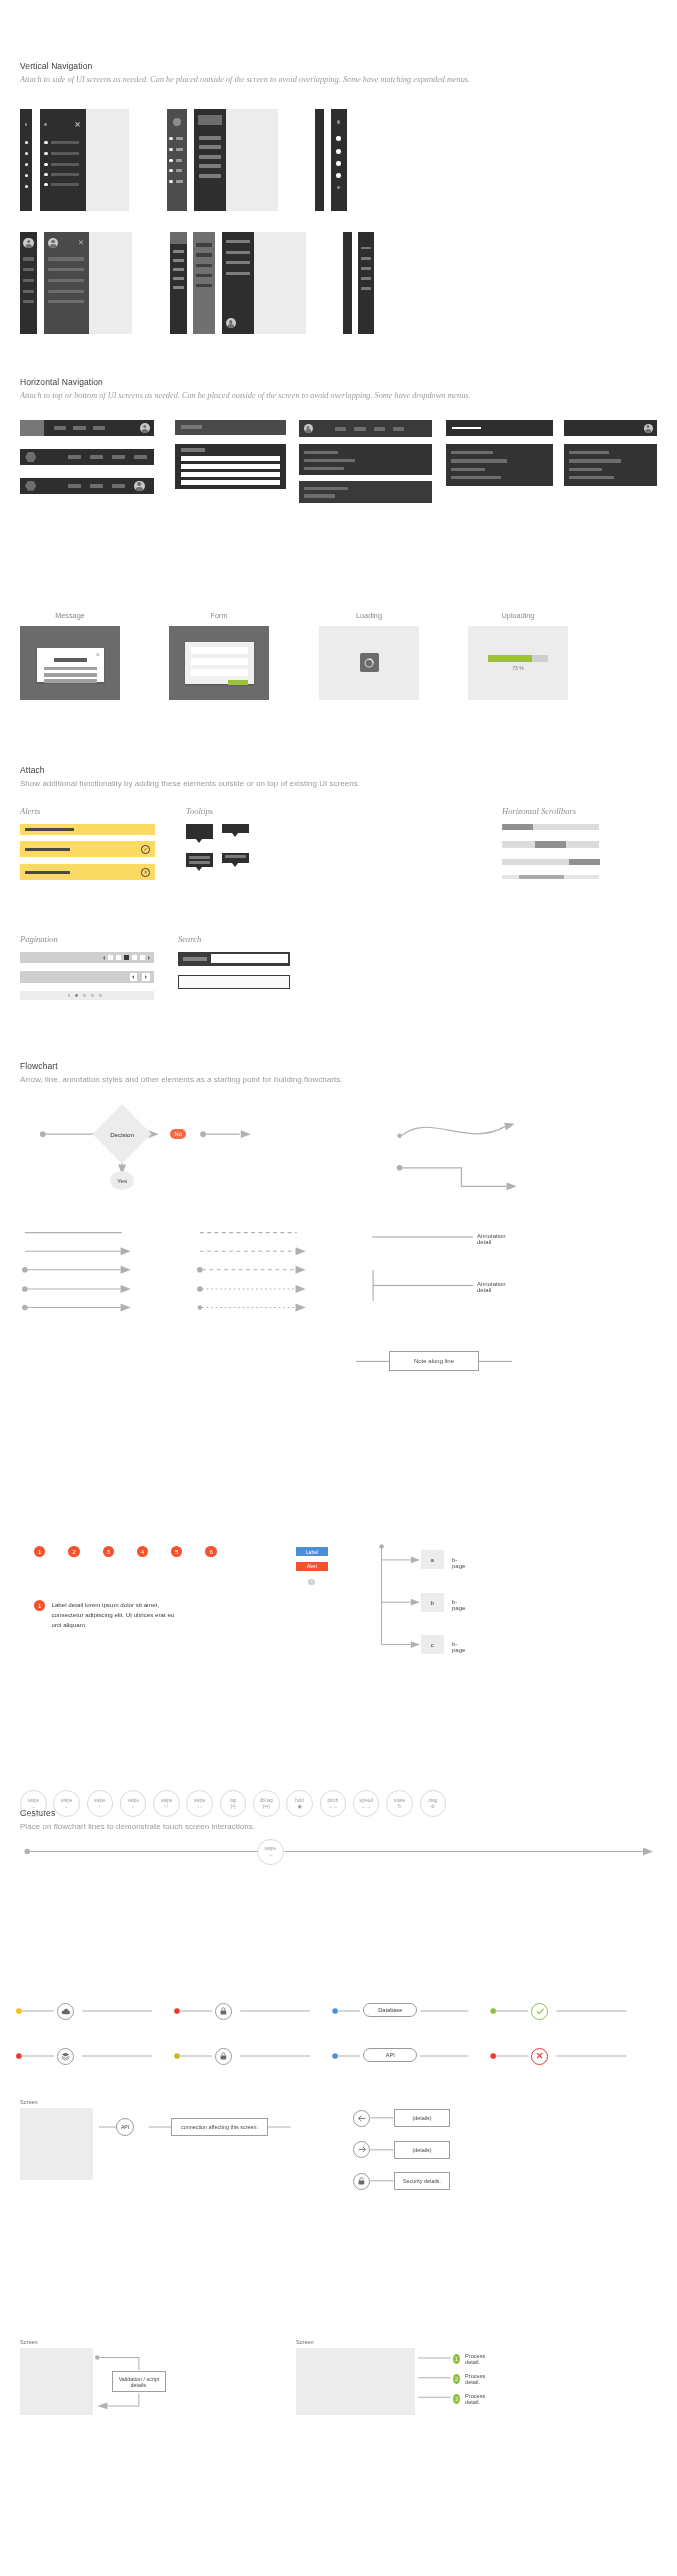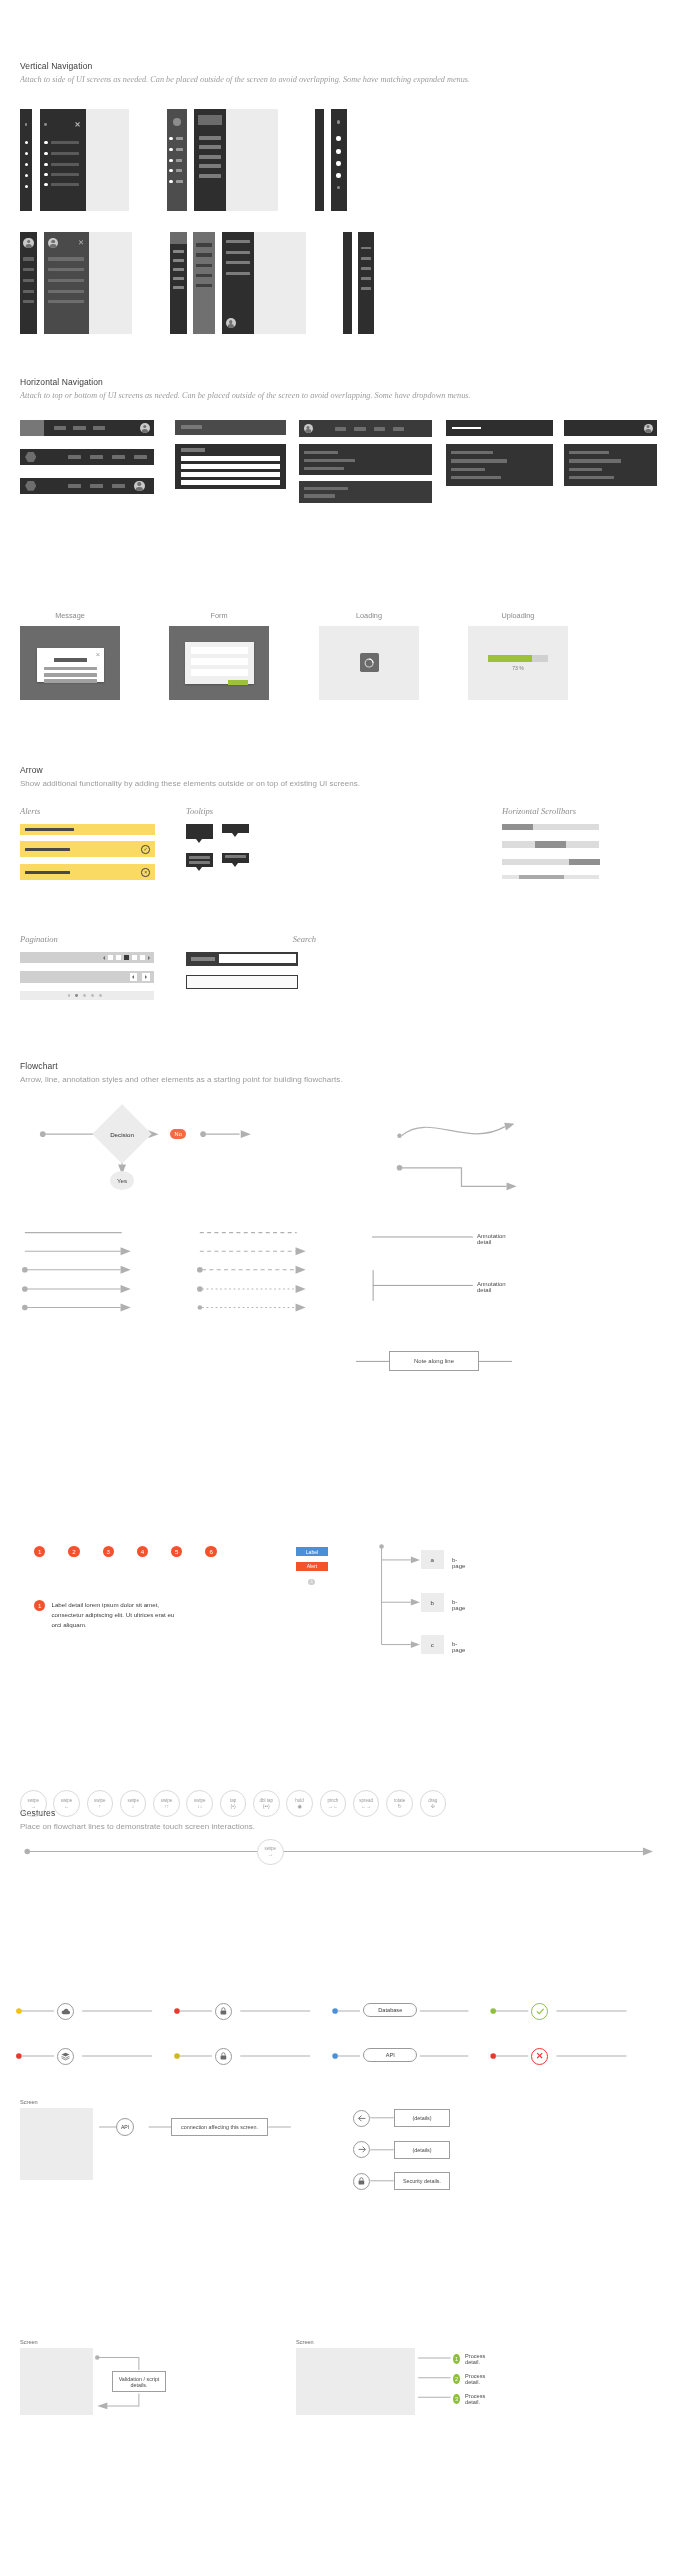"Arrow" div.sec-title { text: Arrow -> Attach }
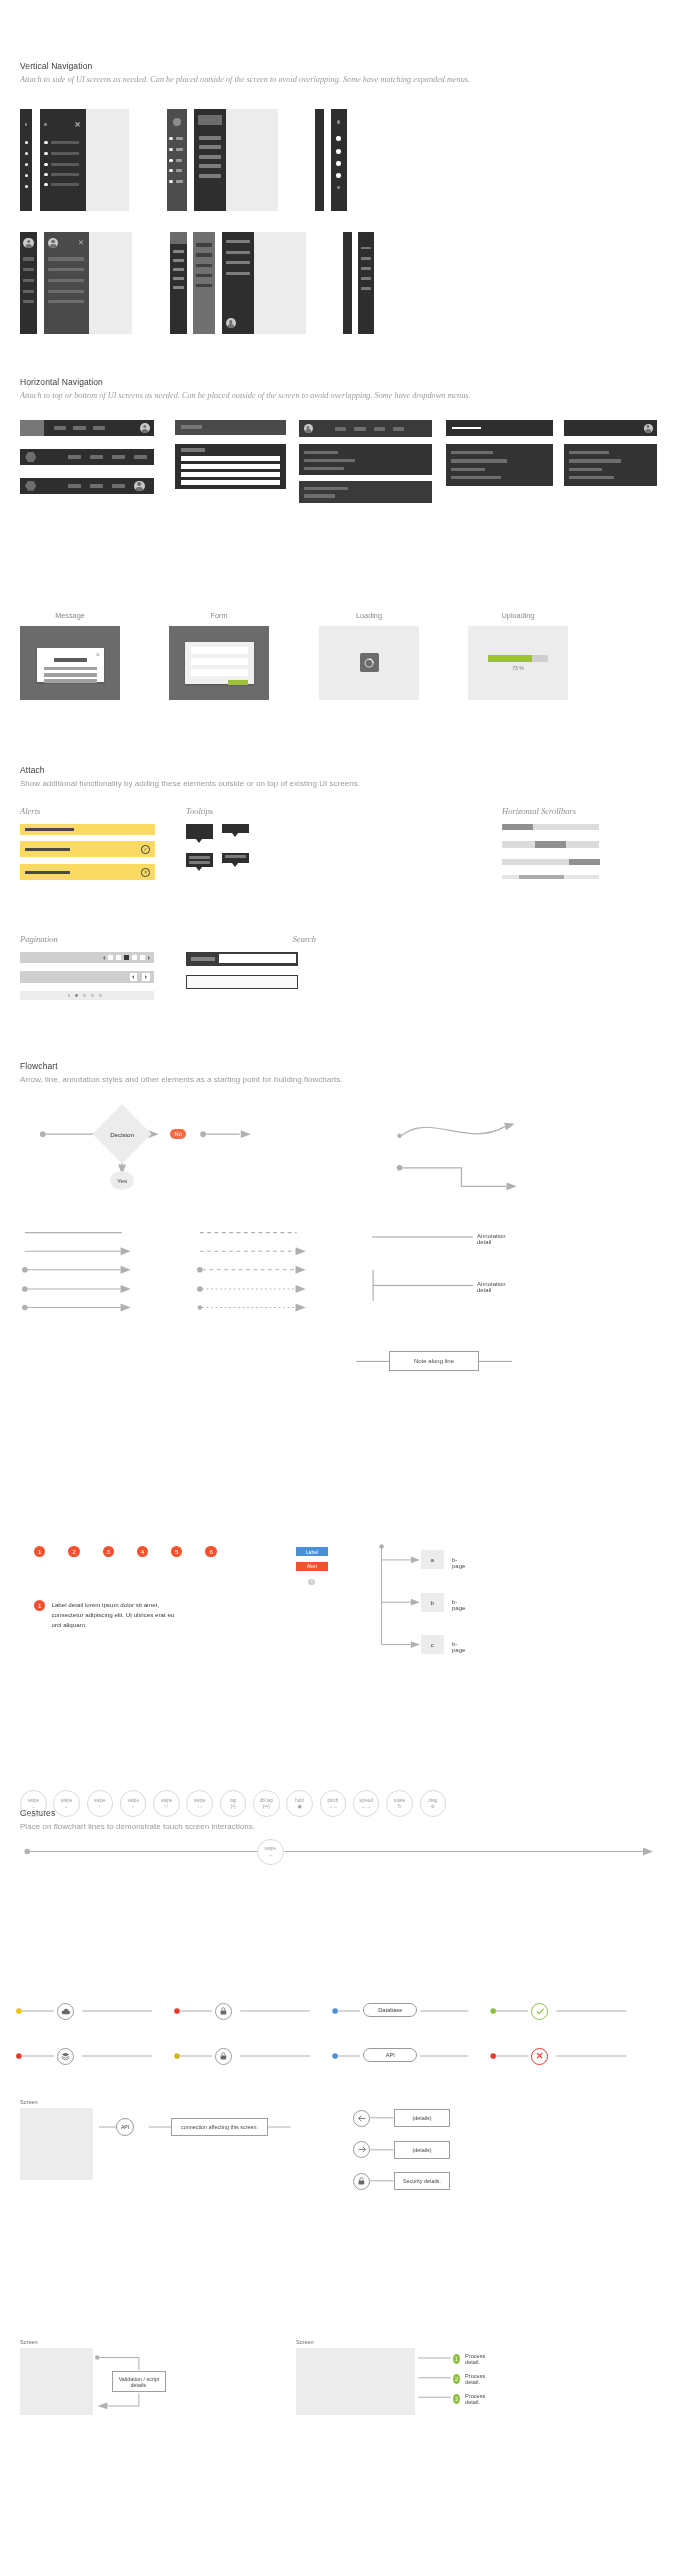"Search" div { left: 186px -> 178px; text-align: right -> none }
